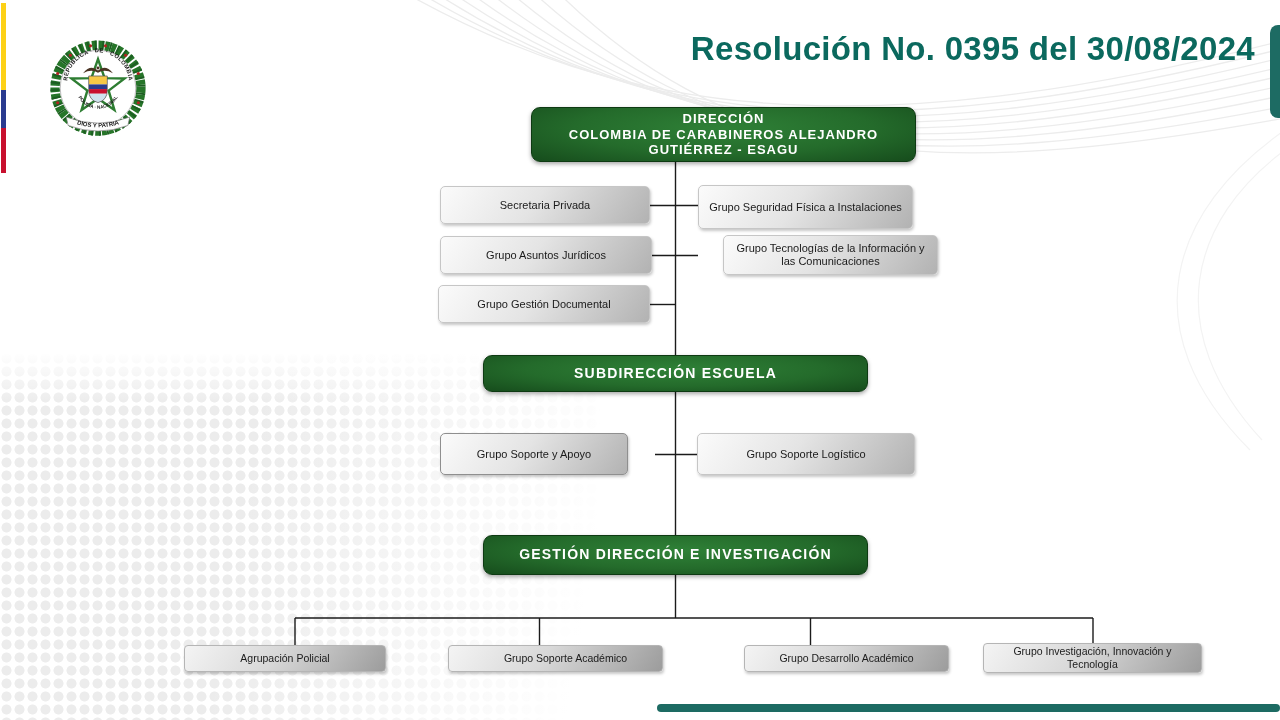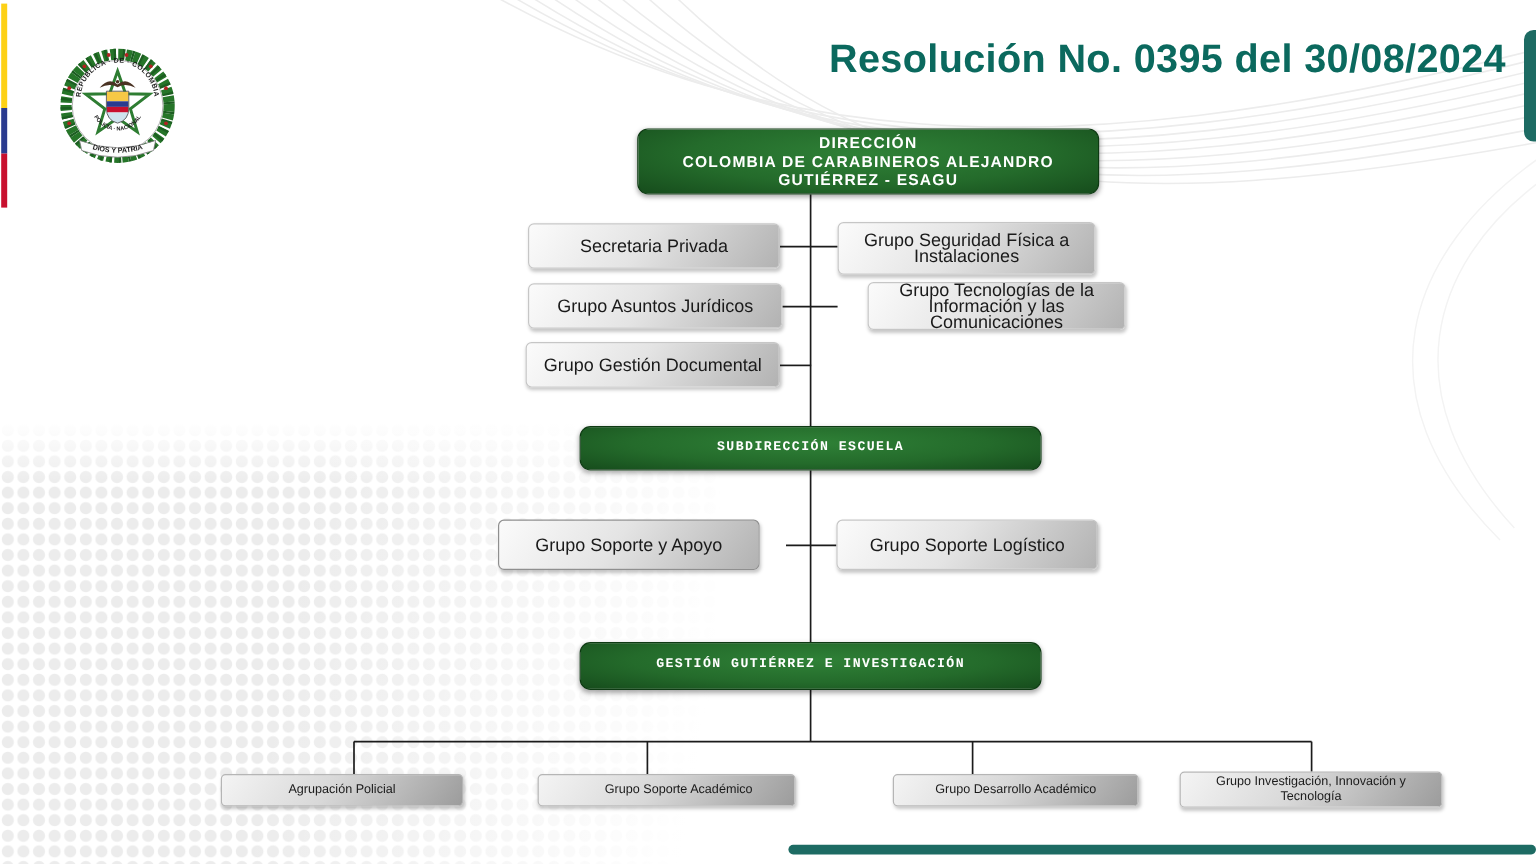"Secretaria Privada" .sbox { font-size: 15px -> 11px }
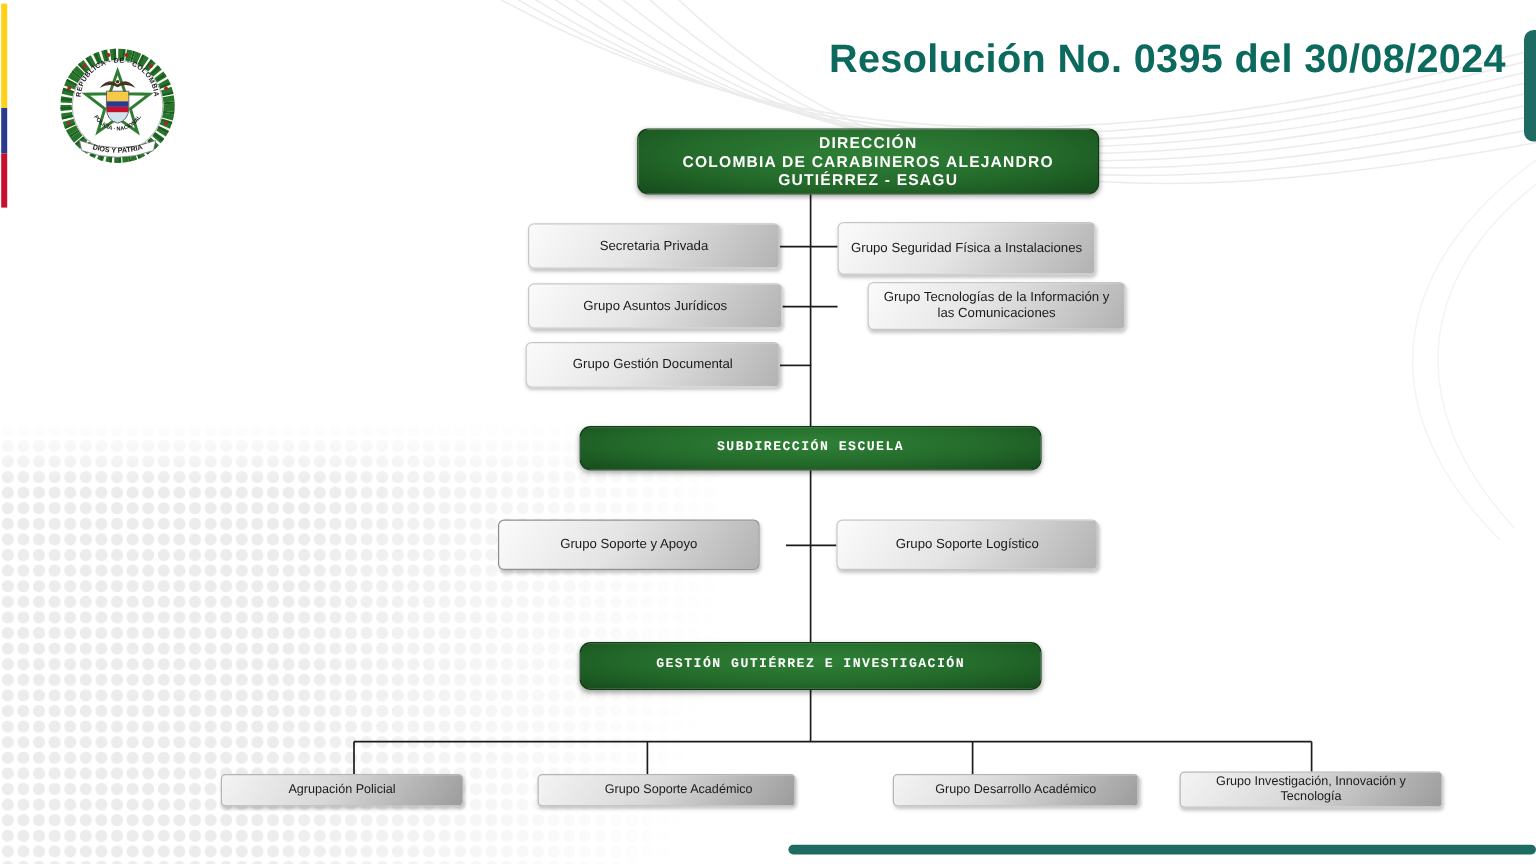"SUBDIRECCIÓN ESCUELA" .gbox .big { font-family: Liberation Mono, monospace -> none; font-size: 11px -> 14px }
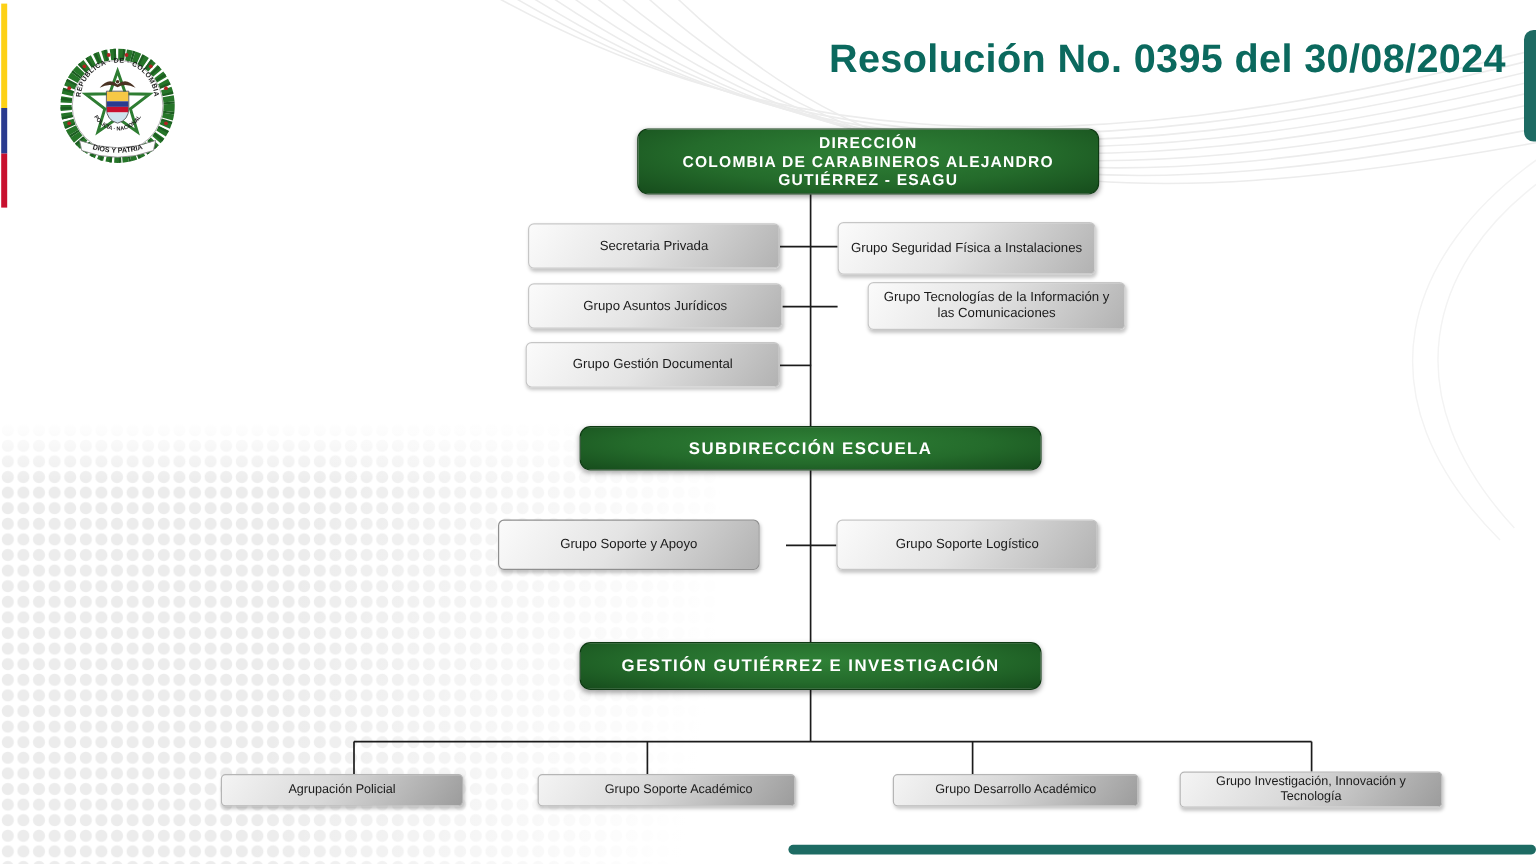"Grupo Soporte y Apoyo" div.sbox { left: 415px -> 440px; width: 218px -> 188px }
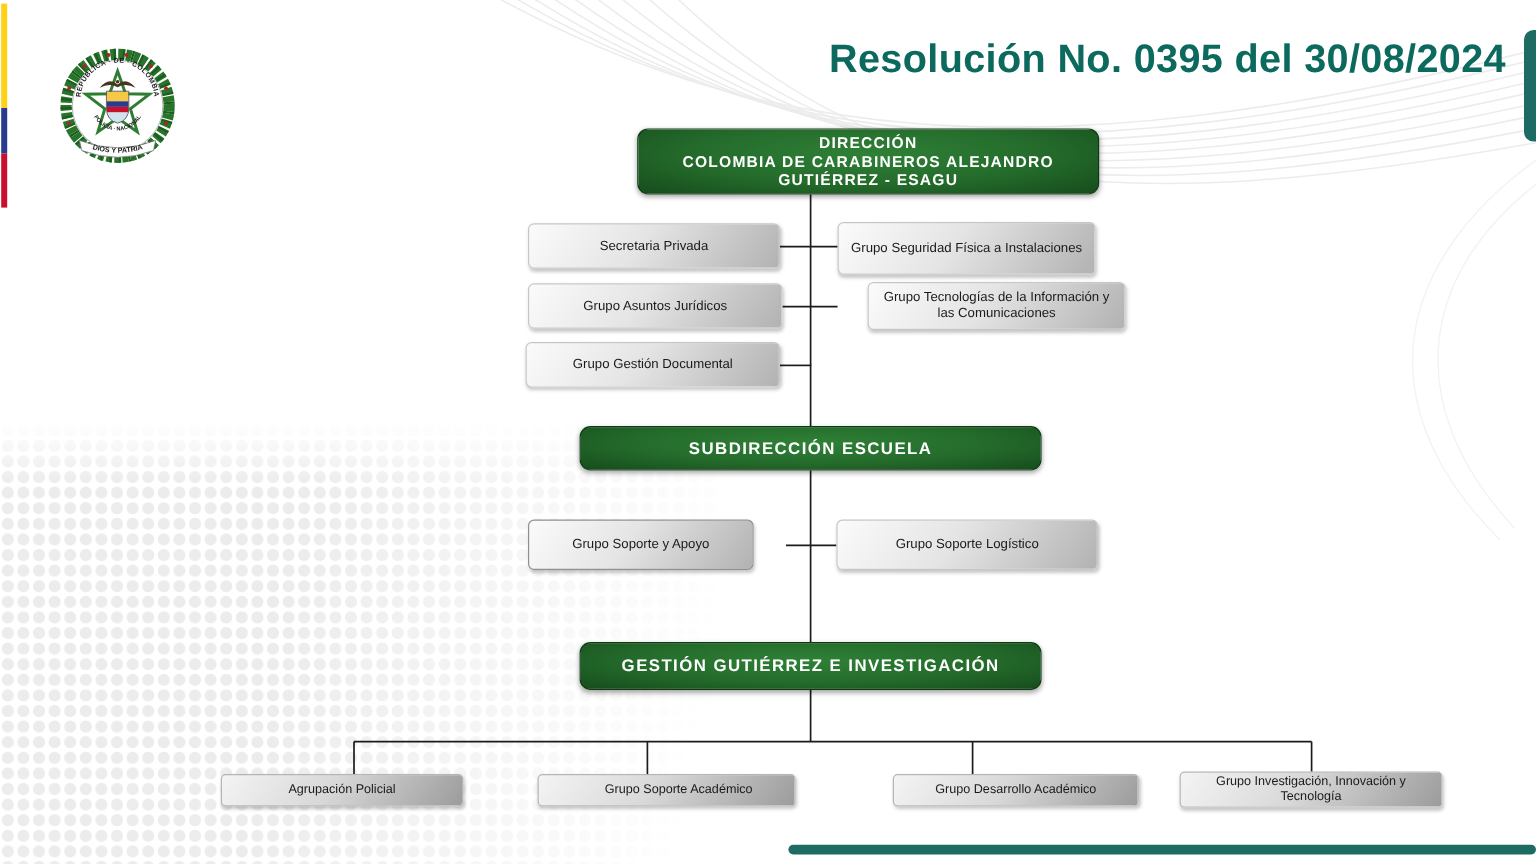"GESTIÓN GUTIÉRREZ E INVESTIGACIÓN" div.ln { text: GUTIÉRREZ -> DIRECCIÓN }
